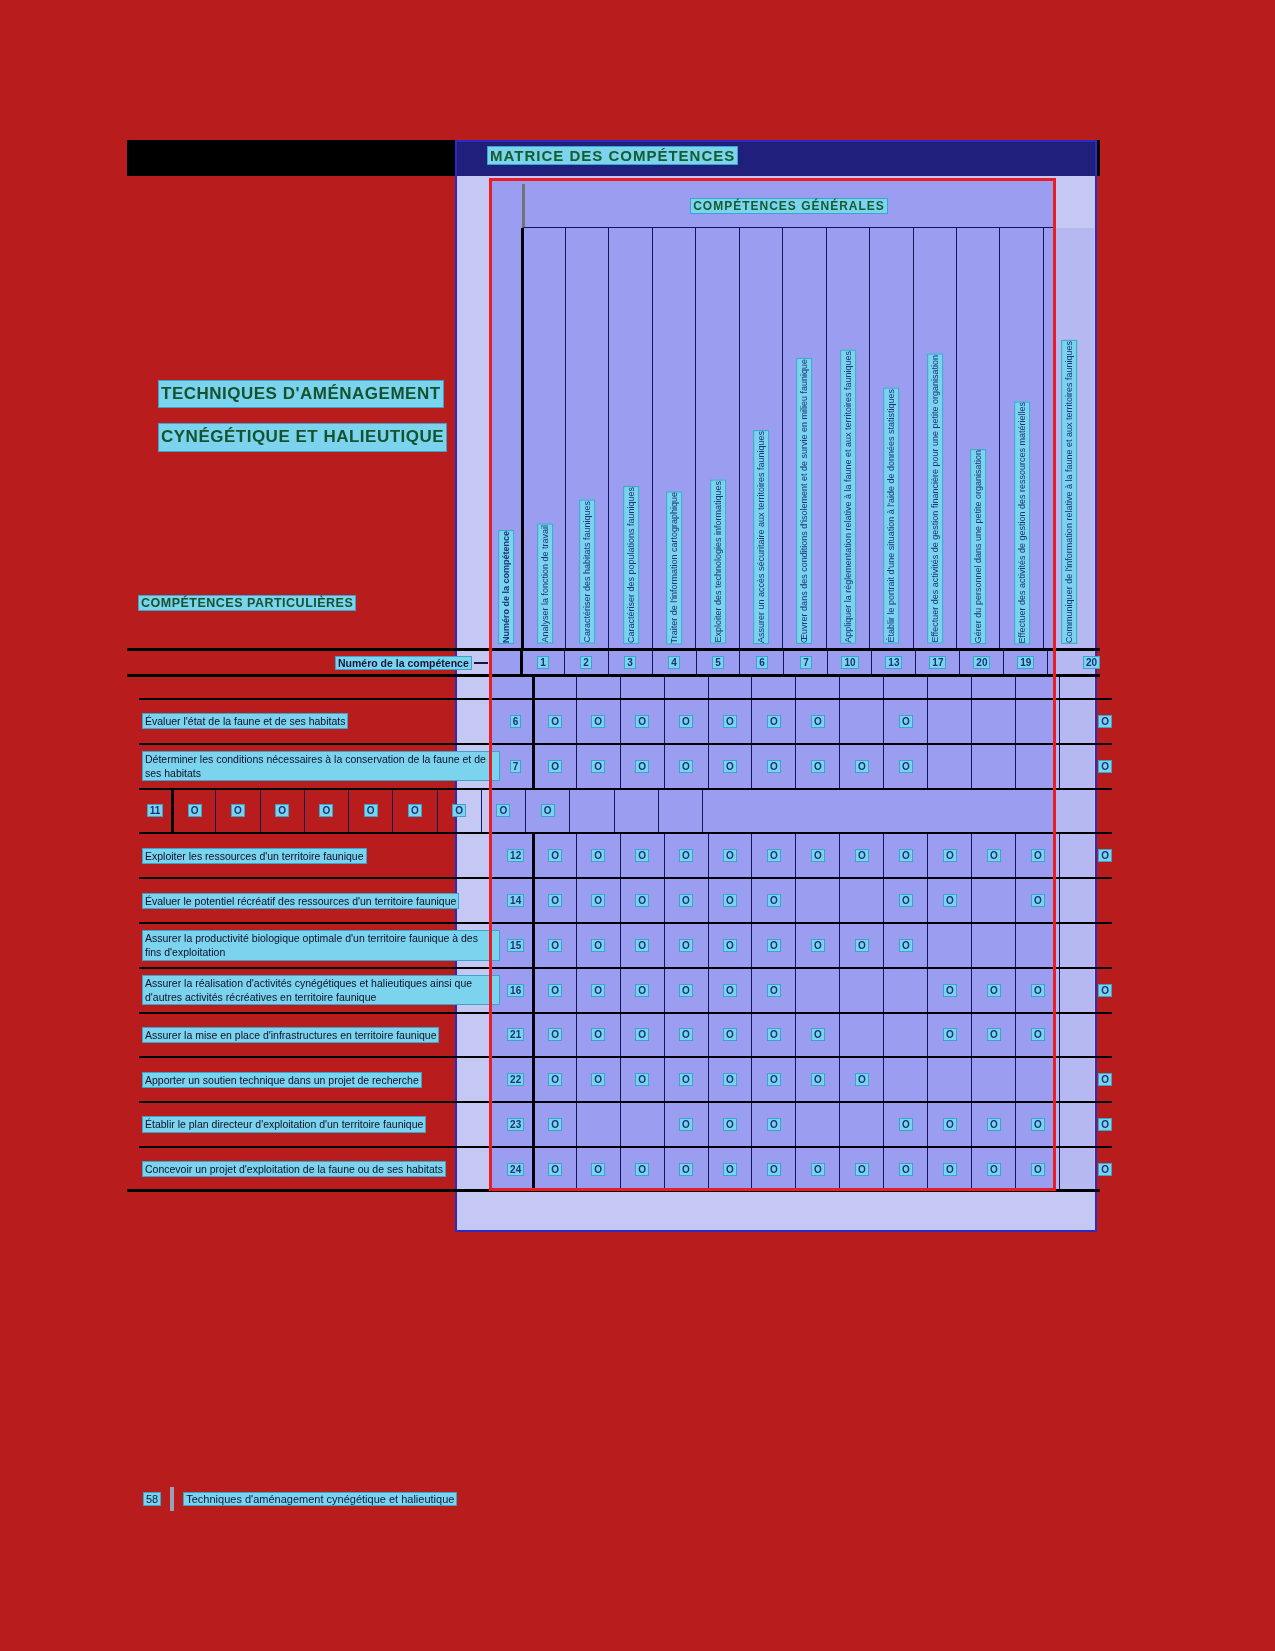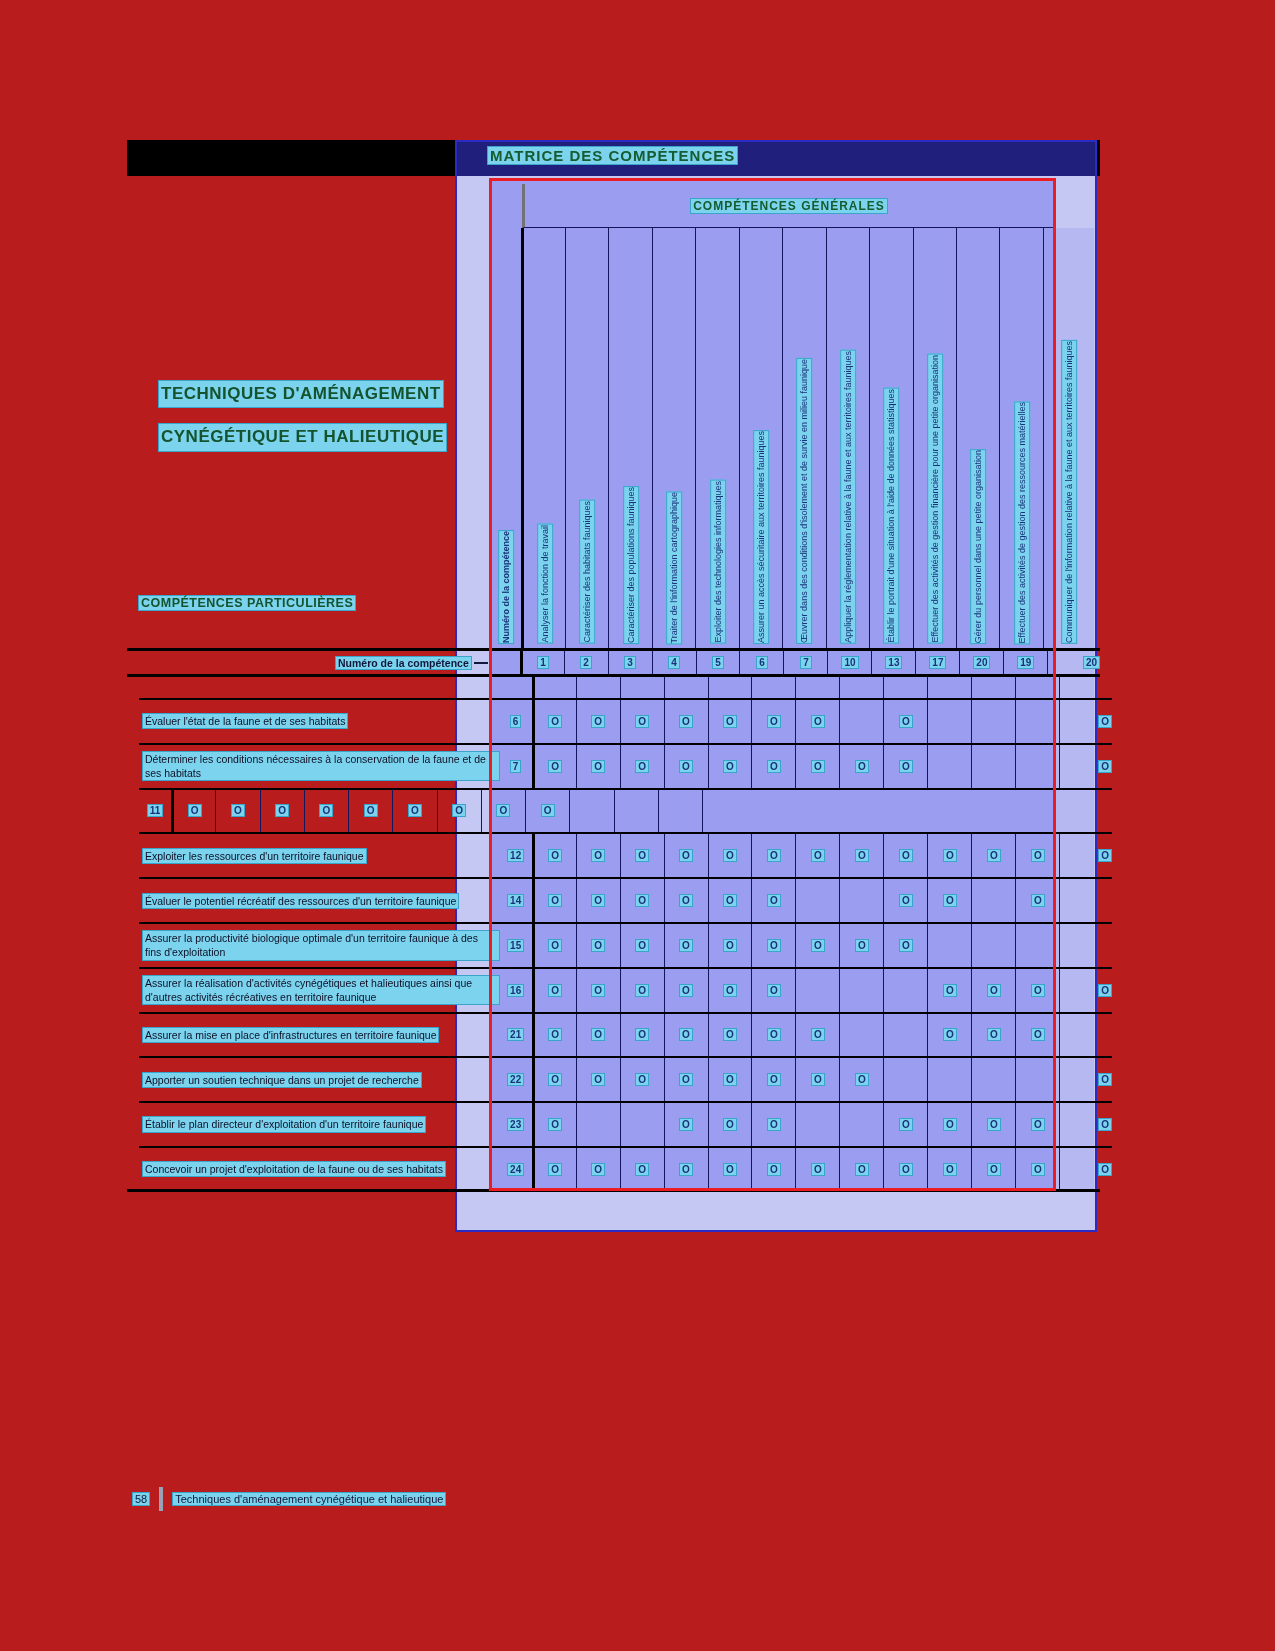"58" #footer { left: 132px -> 143px }
